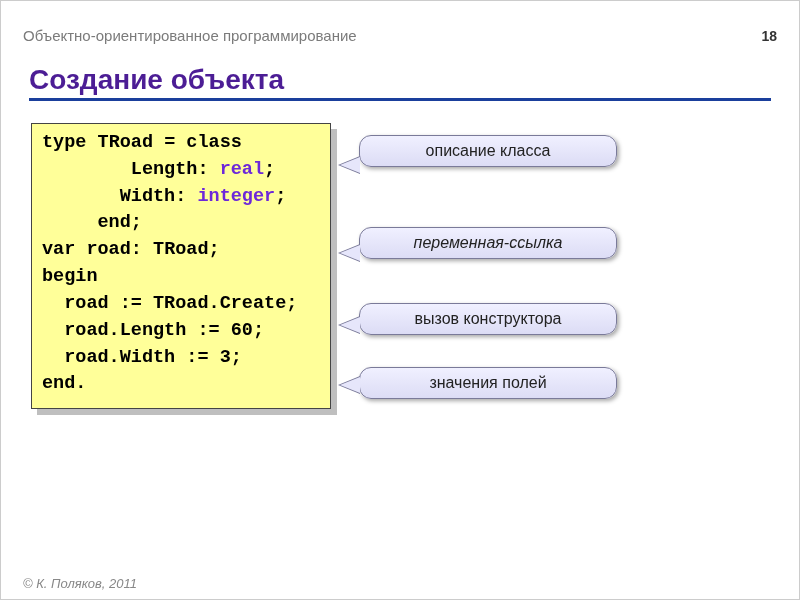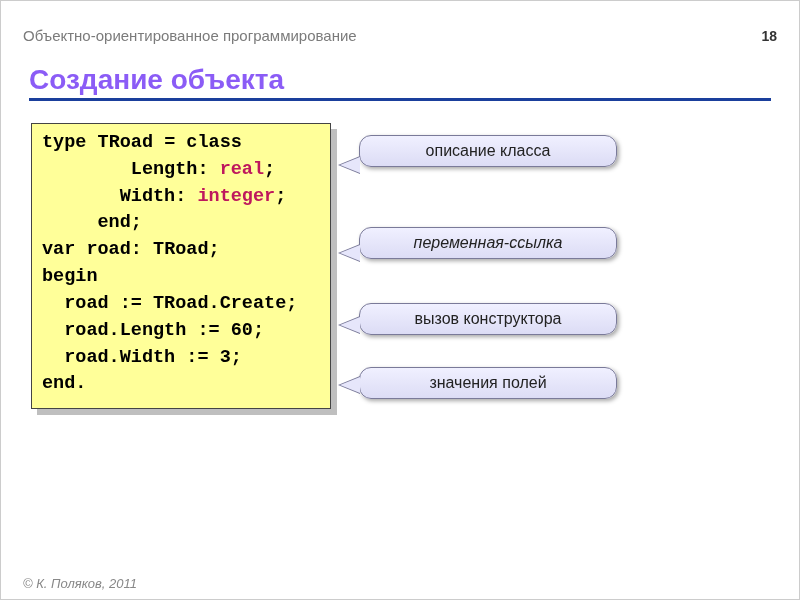"Создание объекта" .title { color: #8b5cf6 -> #4c1d95 }
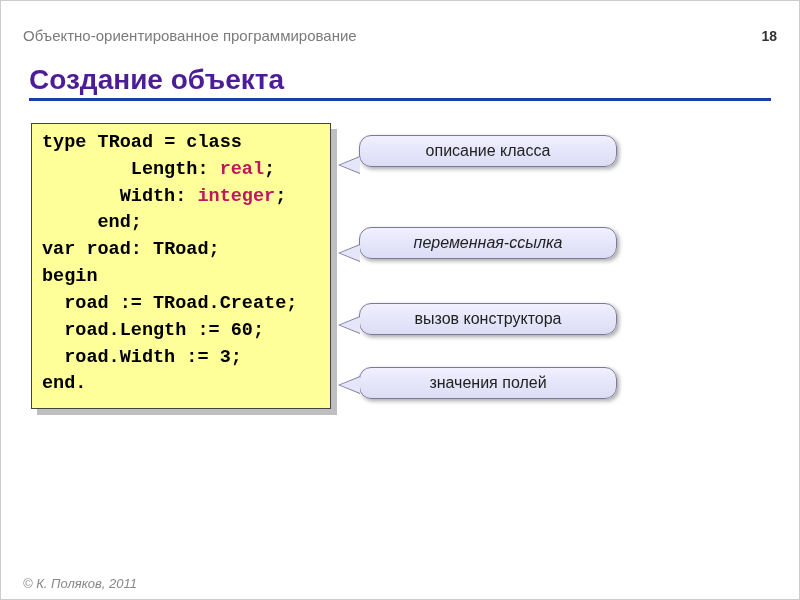"real" .typ { color: #be185d -> #6d28d9 }
